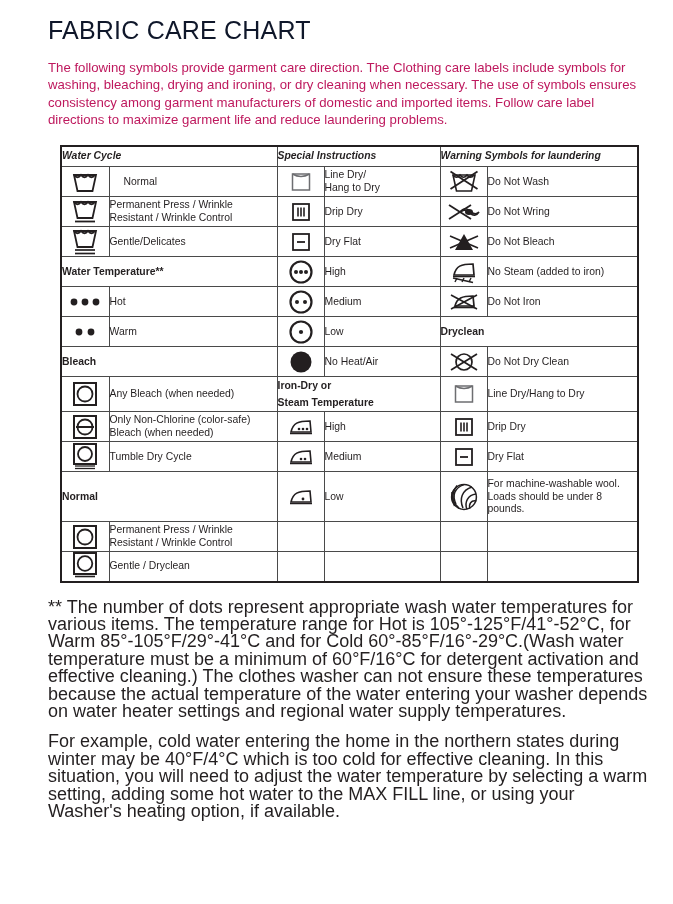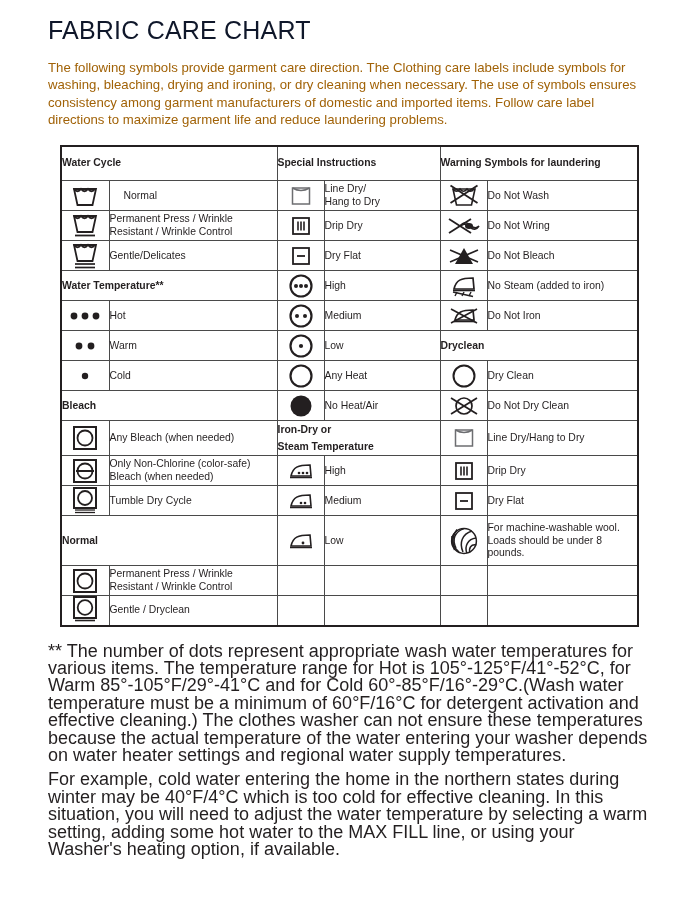"The following symbols provide garment" p.intro { color: #a16207 -> #be185d }
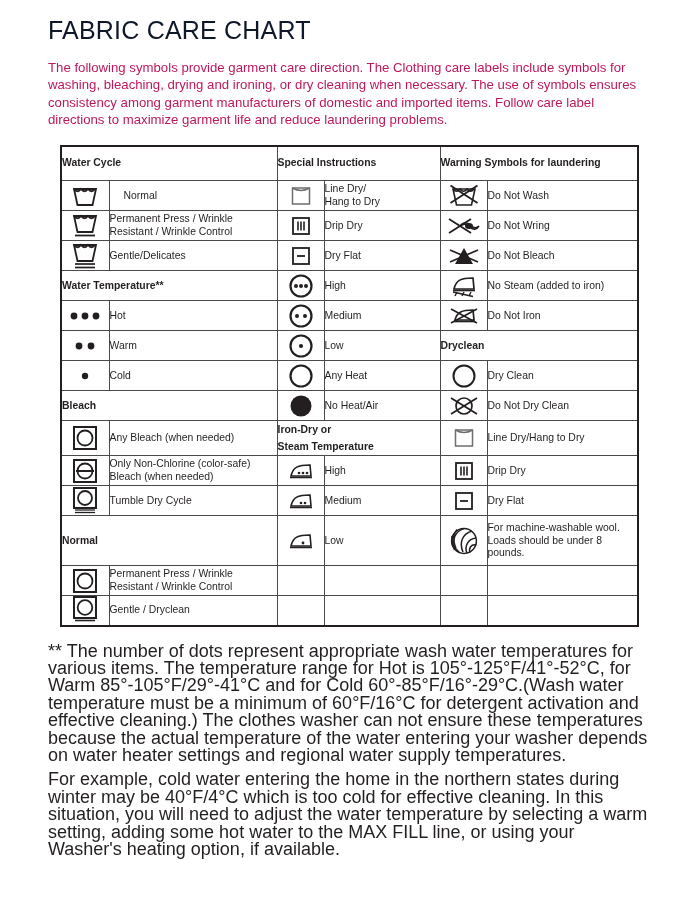"Water Cycle" tr.rs { font-style: none -> italic; height: 35px -> 21px }
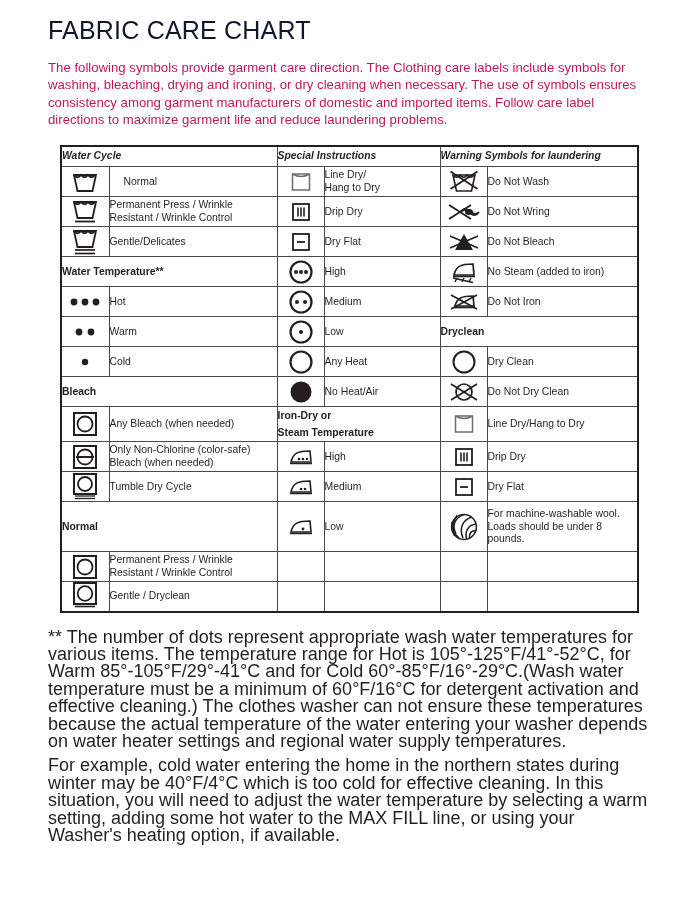"Cold" tr.r { html: <tr> <td> <svg> <circle></circle> </svg> </td> <td>Cold</td> <td> <svg> <circle></circle> </svg> </td> <td>Any Heat</td> <td> <svg> <circle></circle> </svg> </td> <td>Dry Clean</td> </tr> -> none }
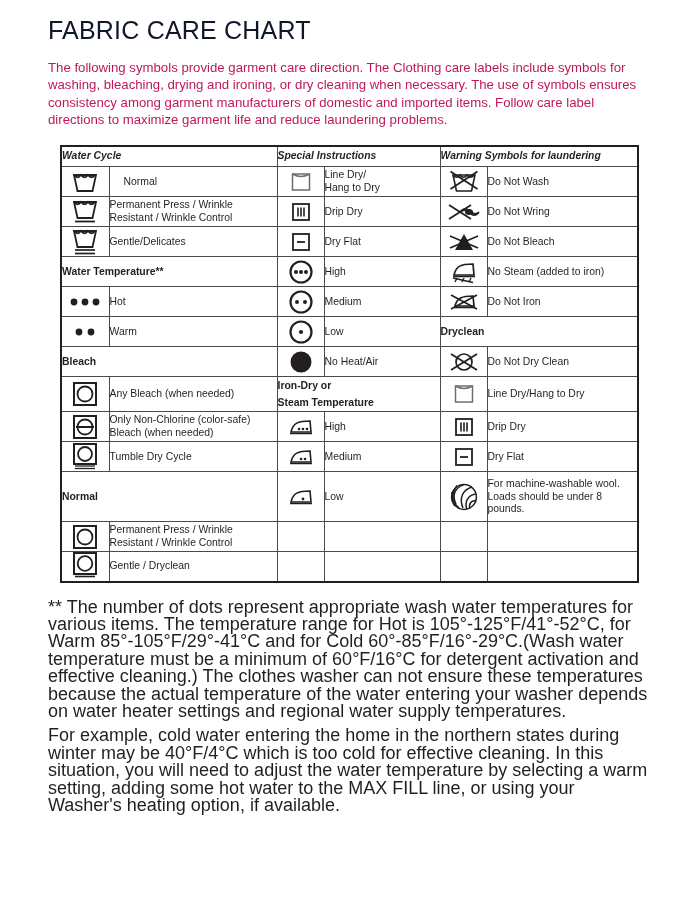"For example, cold water entering" p.note2 { margin-top: 7px -> 13px }
